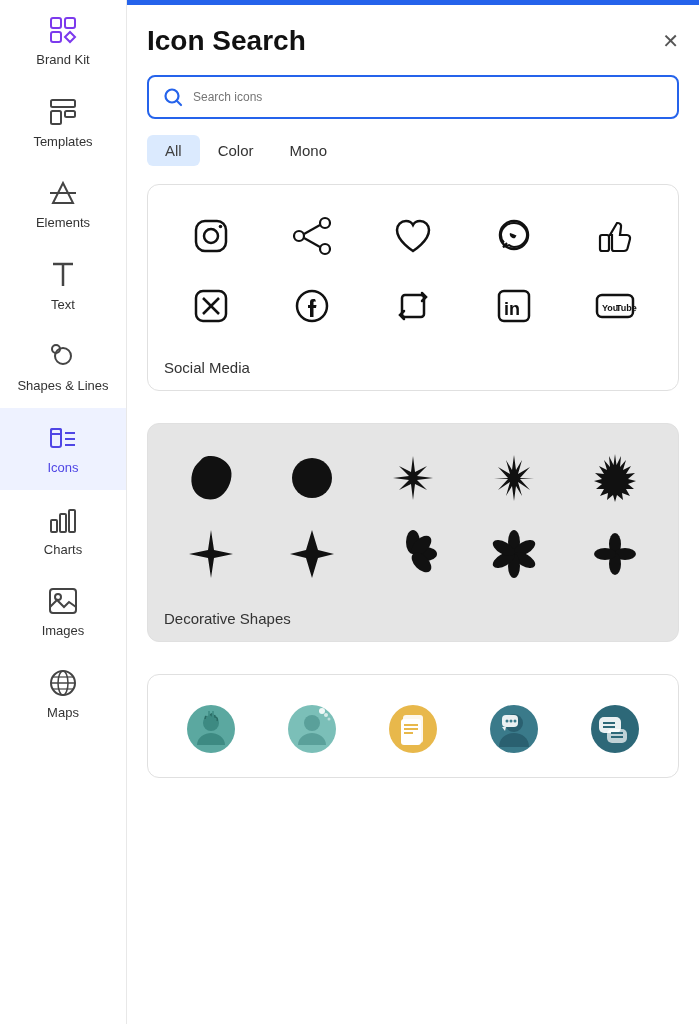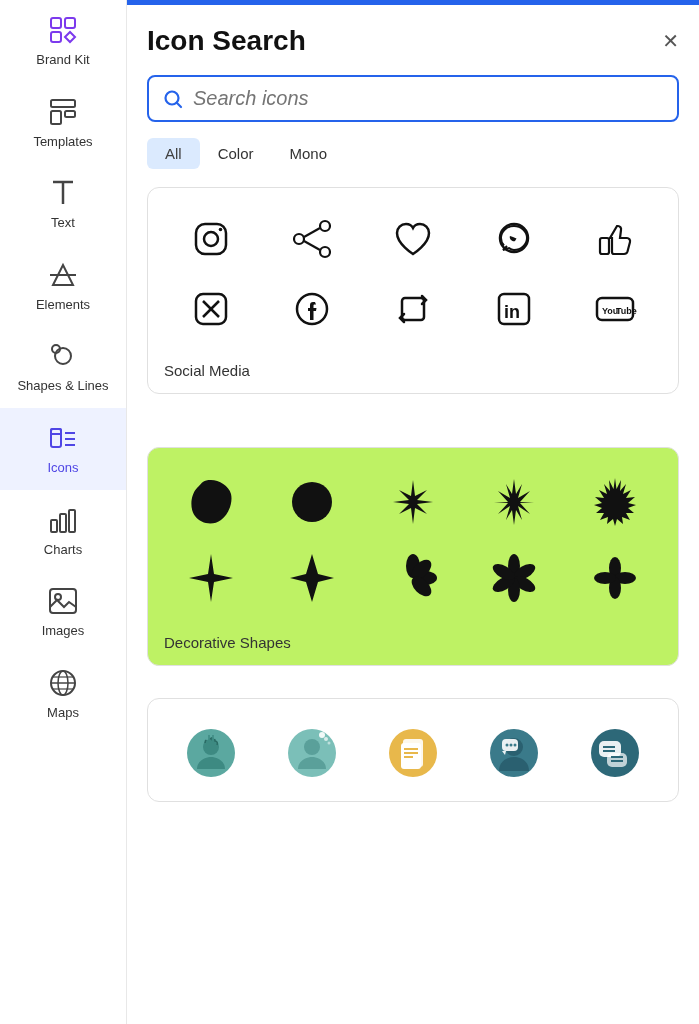"Search icons" .search-box input { font-size: 20px -> 12px; font-style: italic -> none }
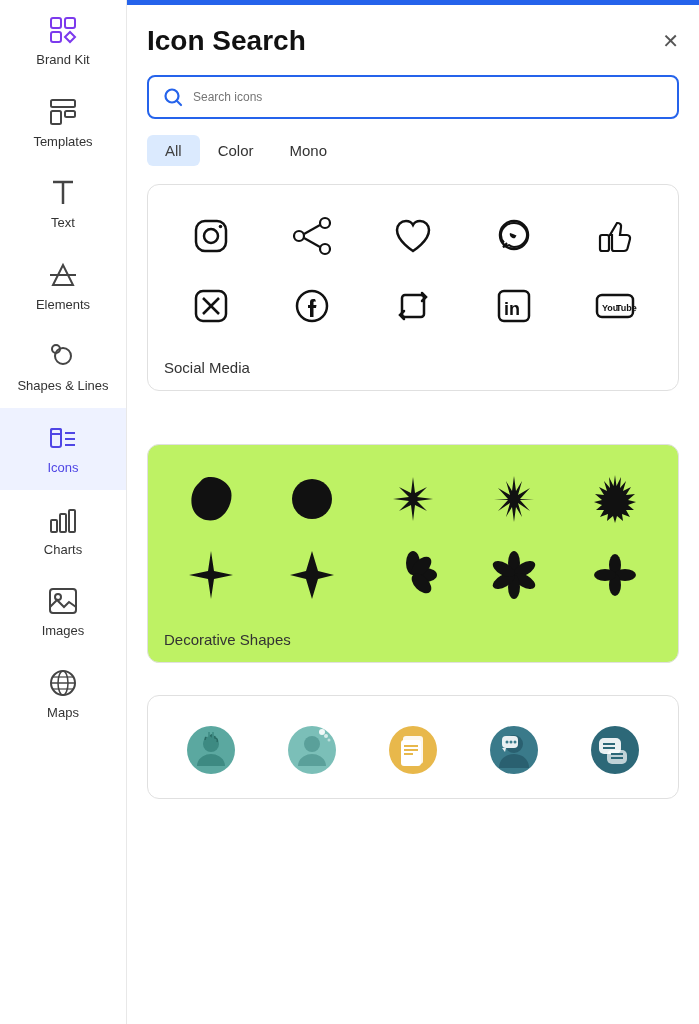"Text" div.sidebar-item { order: before "Elements" -> after "Elements" }
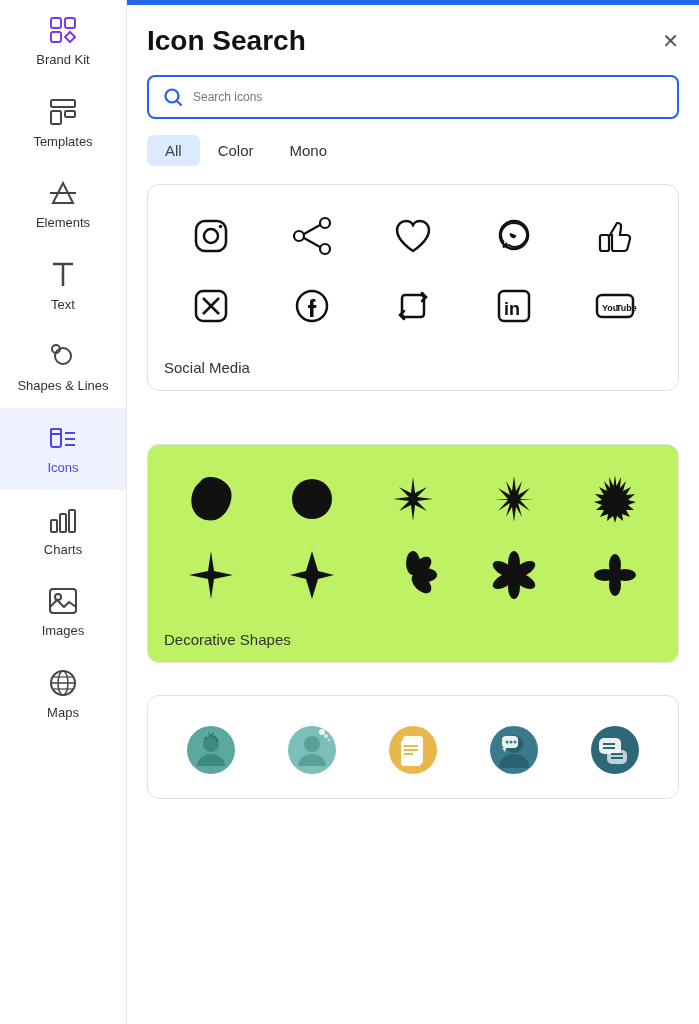"Decorative Shapes" .icon-section.gray-bg { background: #bef264 -> #e5e5e5; margin-top: 21px -> none }
